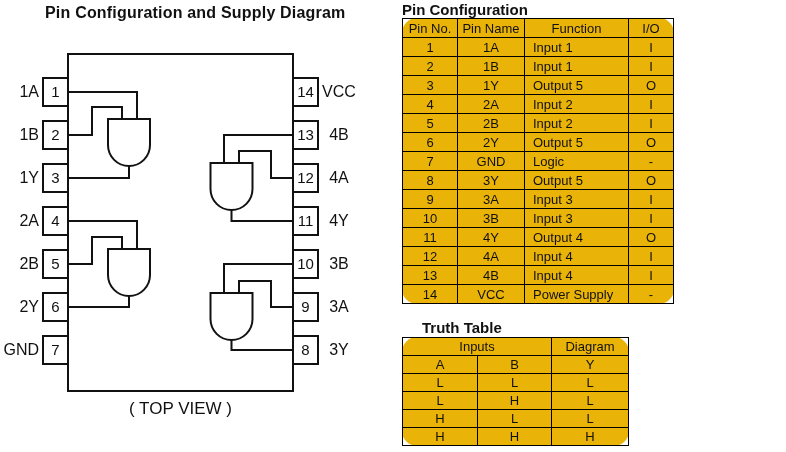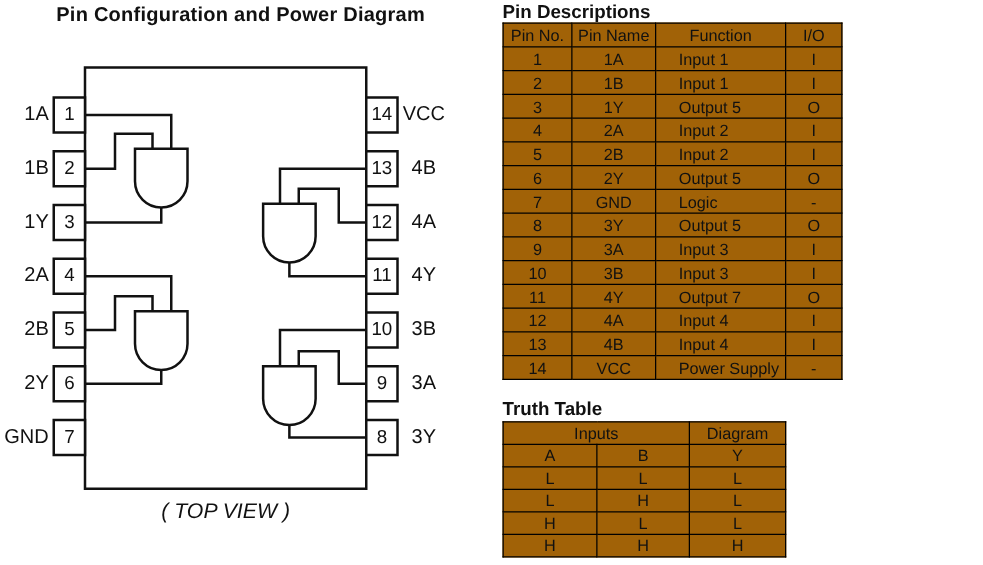"Pin Configuration and Power Diagram" div.abs { text: Power -> Supply }
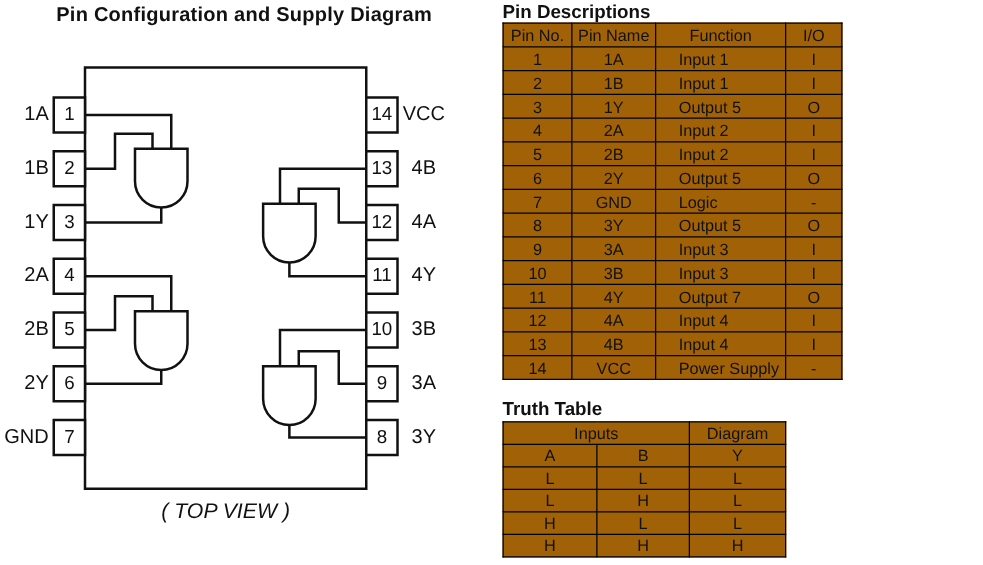"Pin Descriptions" div.abs { text: Descriptions -> Configuration }
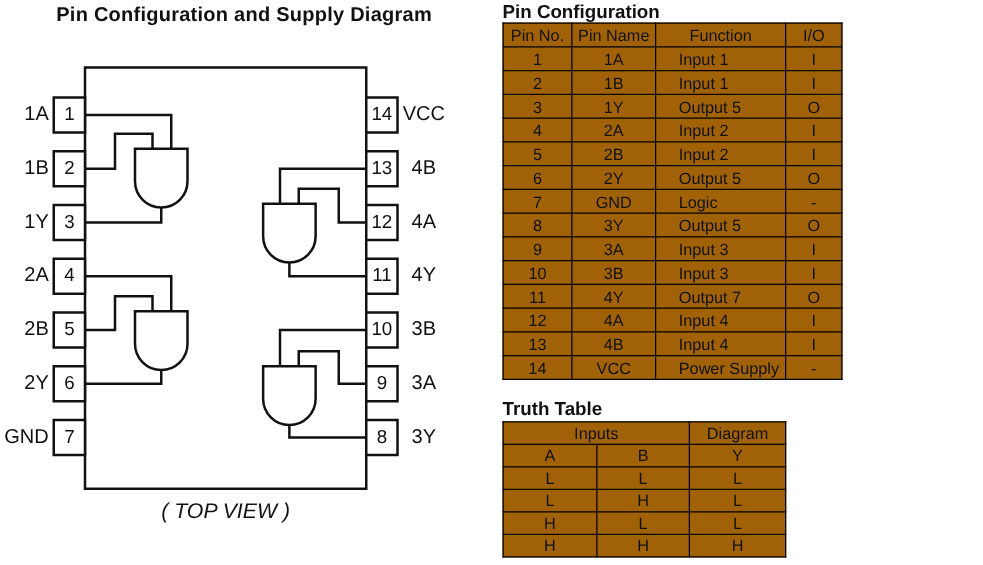"Pin No." table.data-table { background: #a16207 -> #eab308; border-radius: none -> 15px }
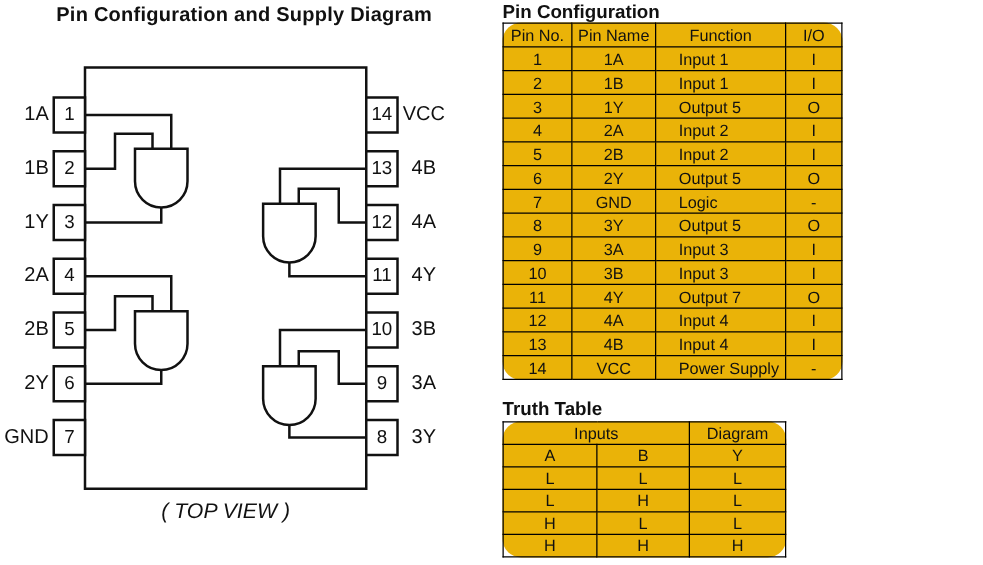"Input 1" #pin-table td.fn { padding-left: 18px -> 8px }
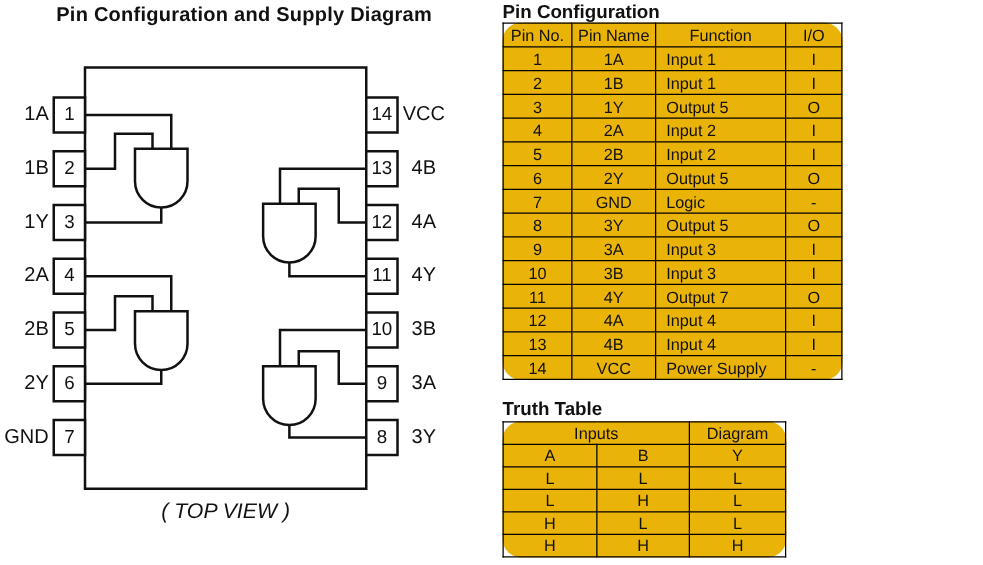"Output 7" td.fn { text: 7 -> 4 }
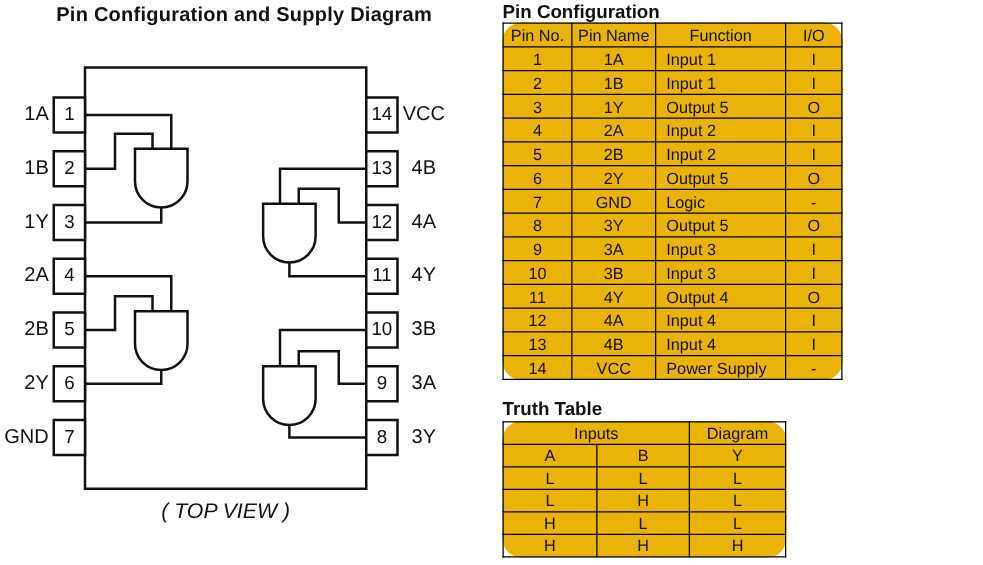"Truth Table" div.abs { left: 402px -> 422px }
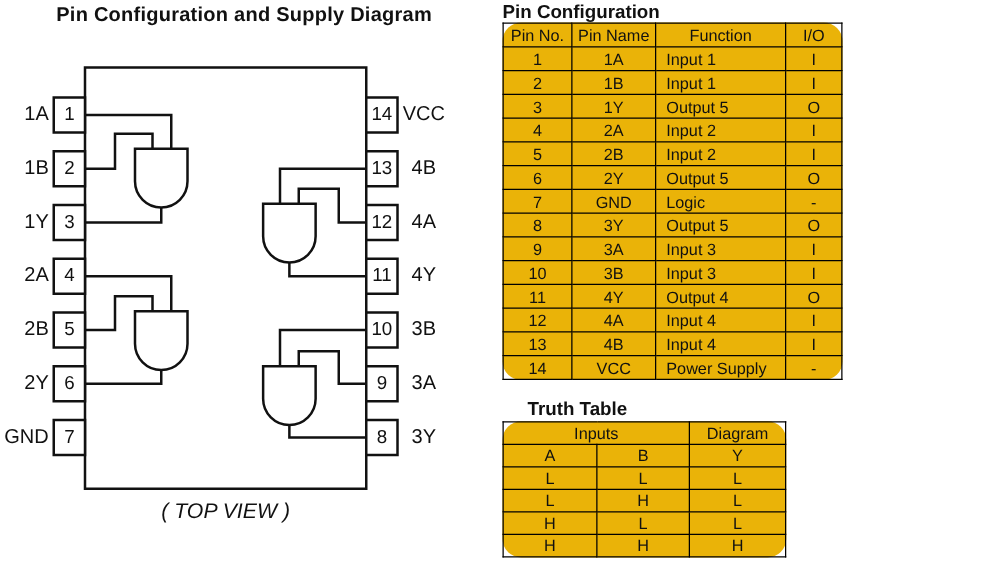"( TOP VIEW )" .top-view-caption { font-style: italic -> none }
